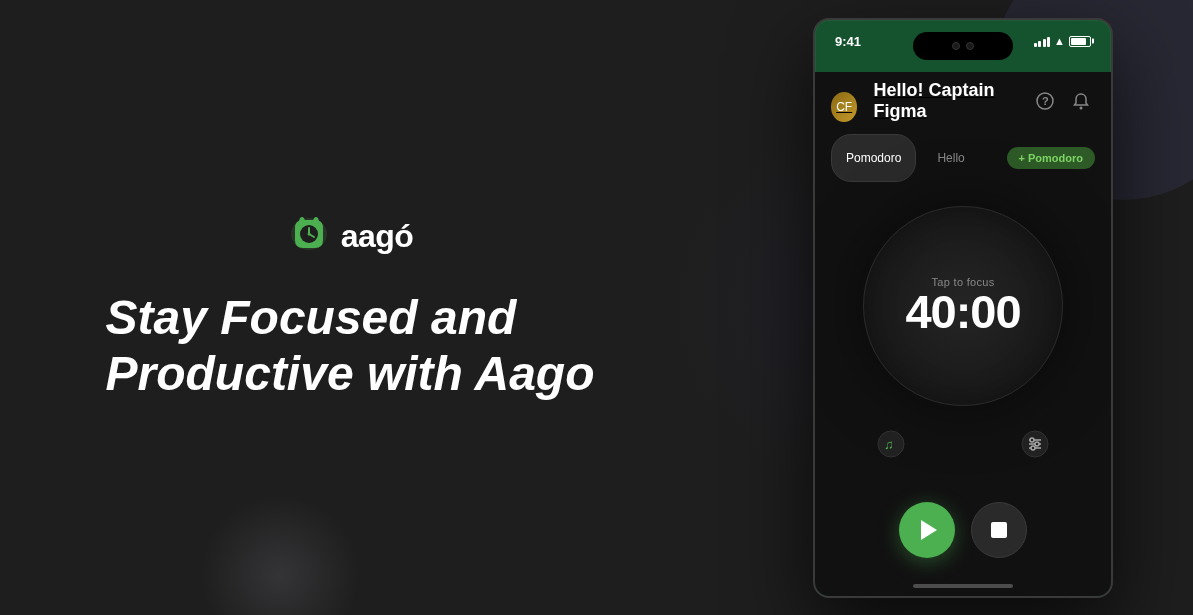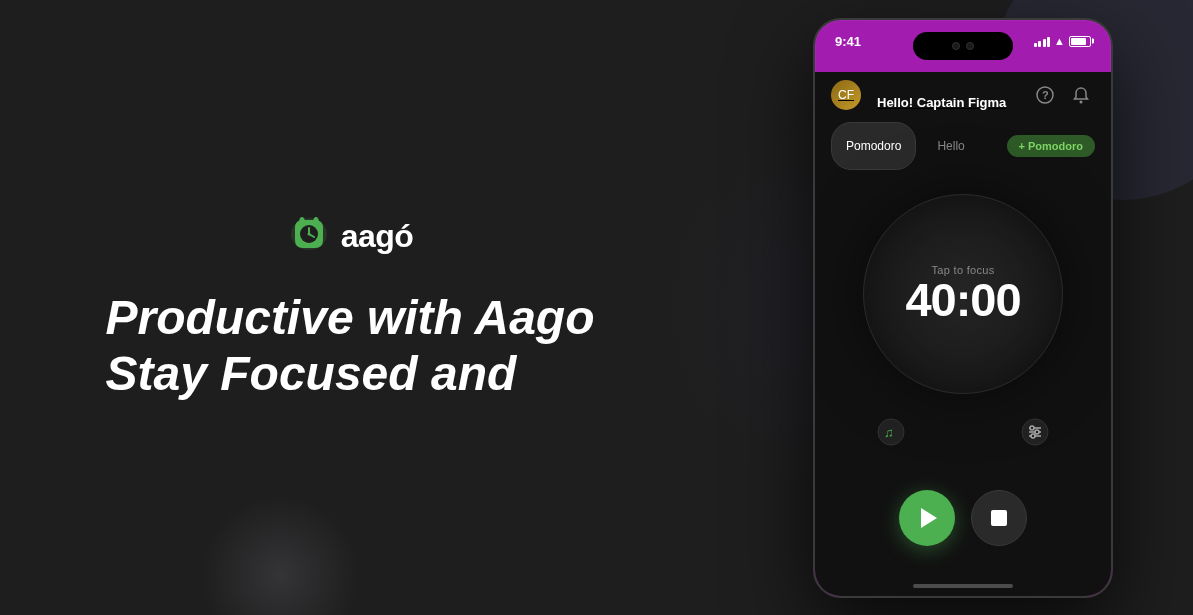"9:41" .phone-outer { background: #a21caf -> #14532d; border-radius: 28px -> 16px }
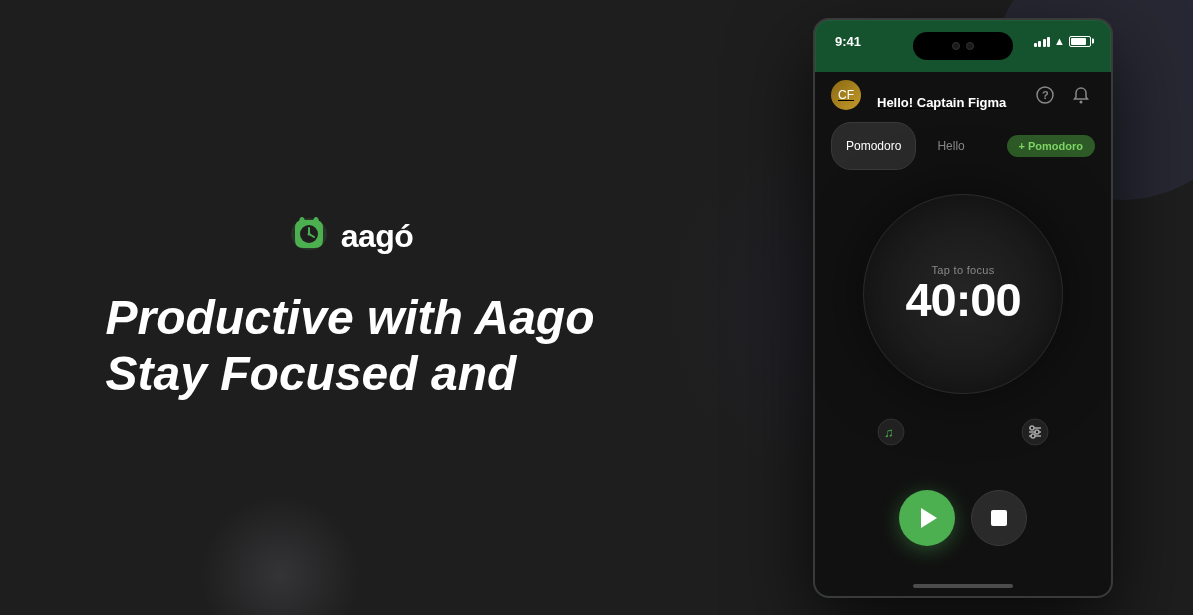"Hello! Captain Figma" .greeting-text { font-size: 13px -> 18px }
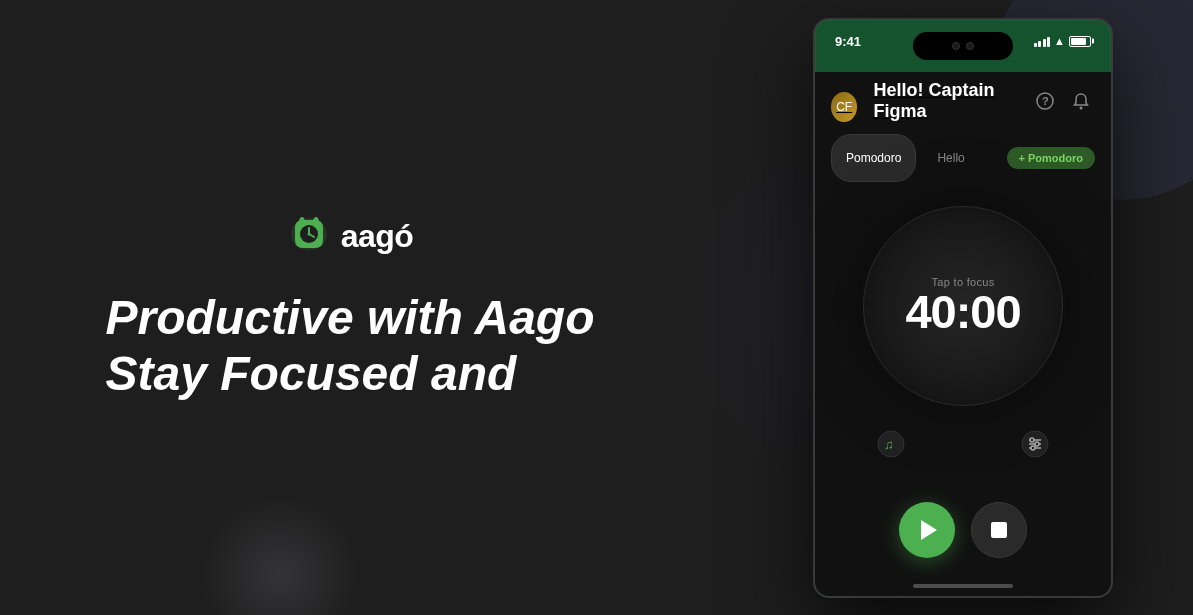"Productive with Aago" div { order: before "Stay Focused and" -> after "Stay Focused and" }
